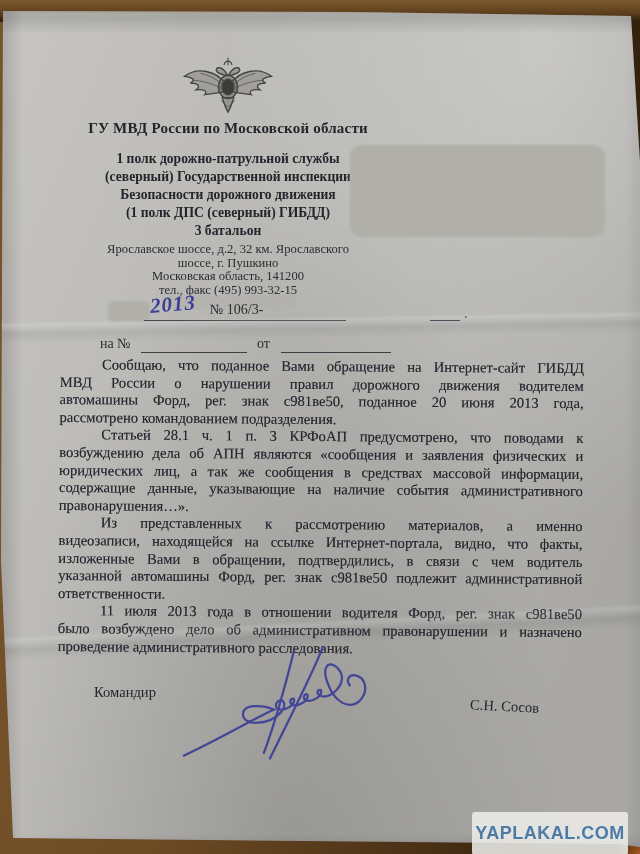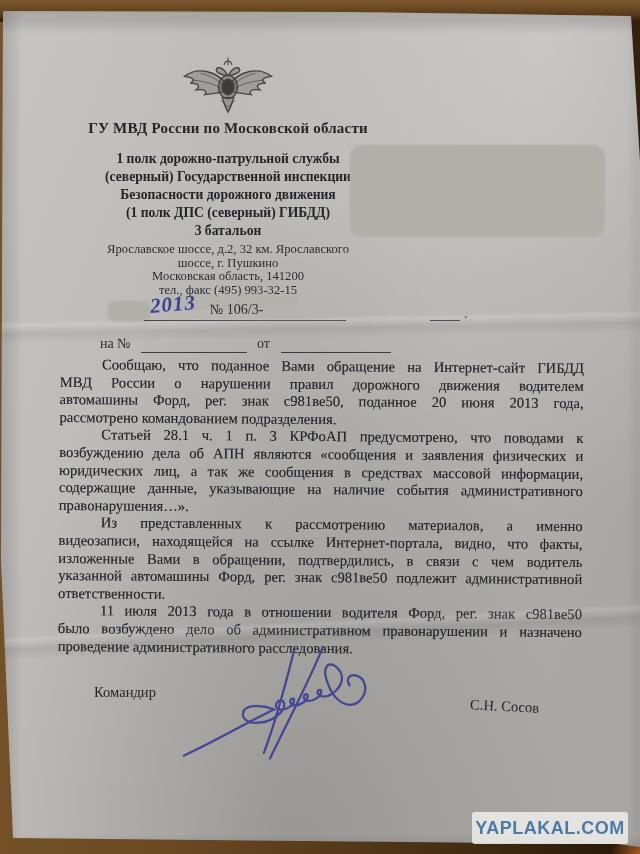"YAPLAKAL.COM" .watermark { height: 32px -> 43px }
